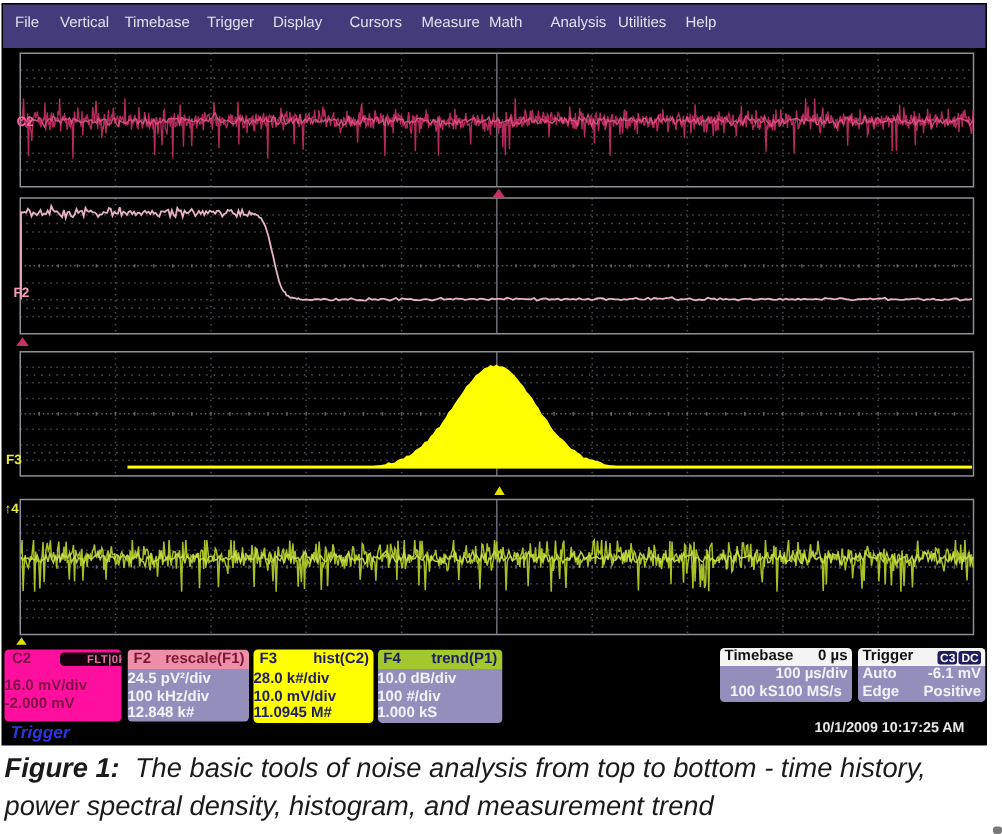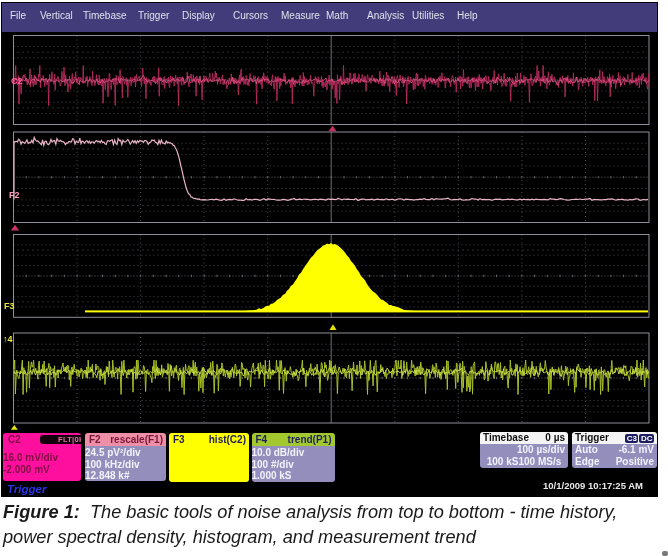"28.0 k#/div" div.rt { html: none -> <div>28.0 k#/div<br>10.0 mV/div<br>11.0945 M#</div> }
